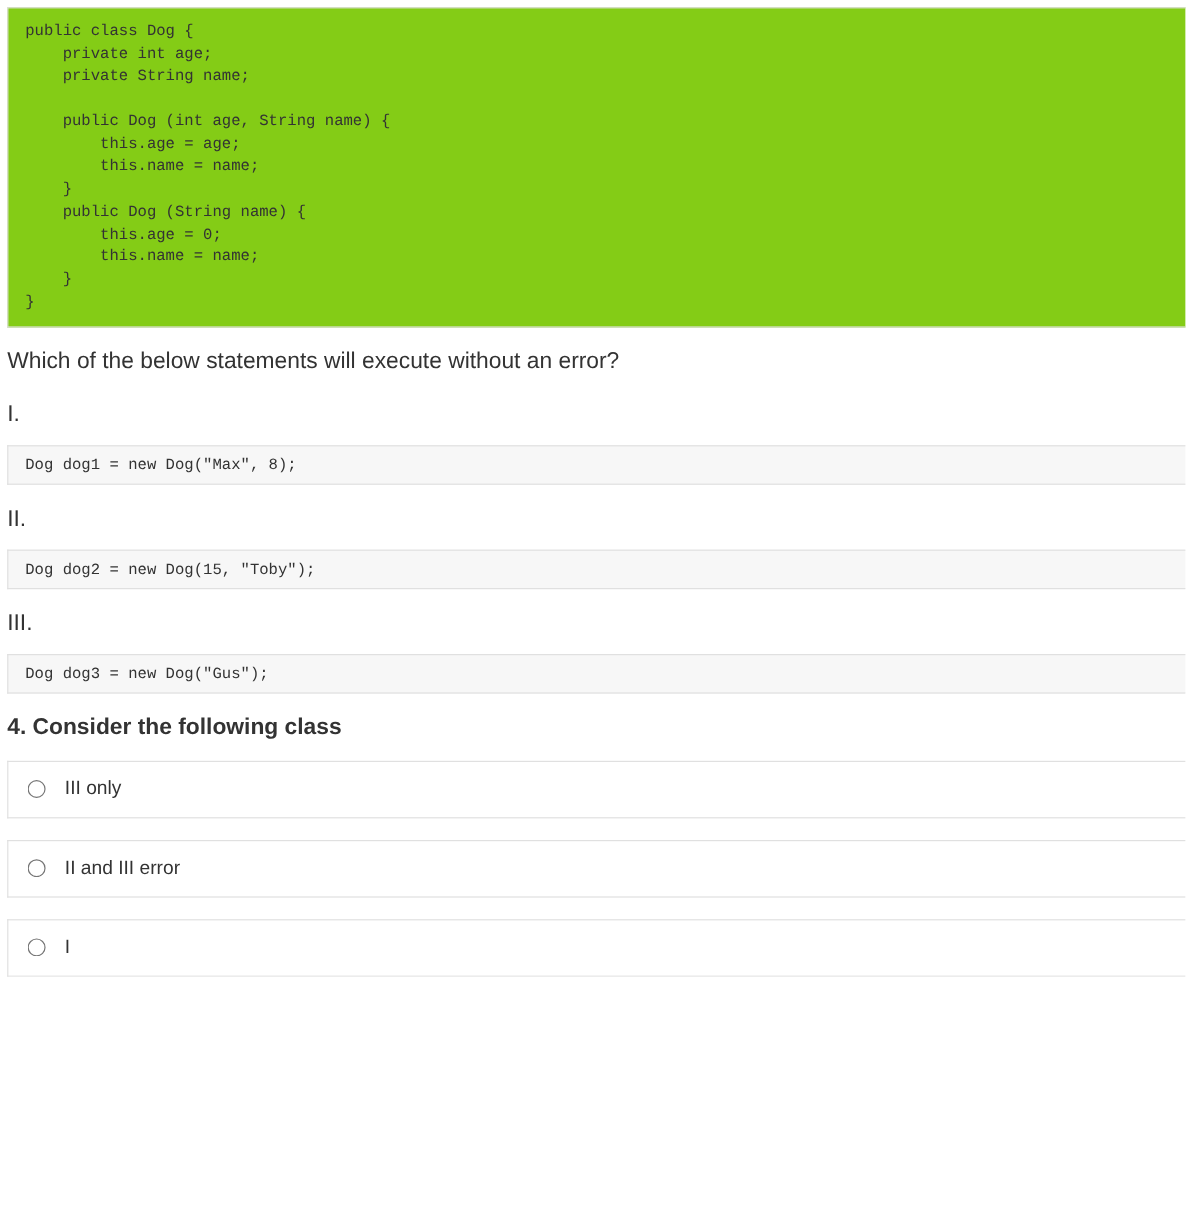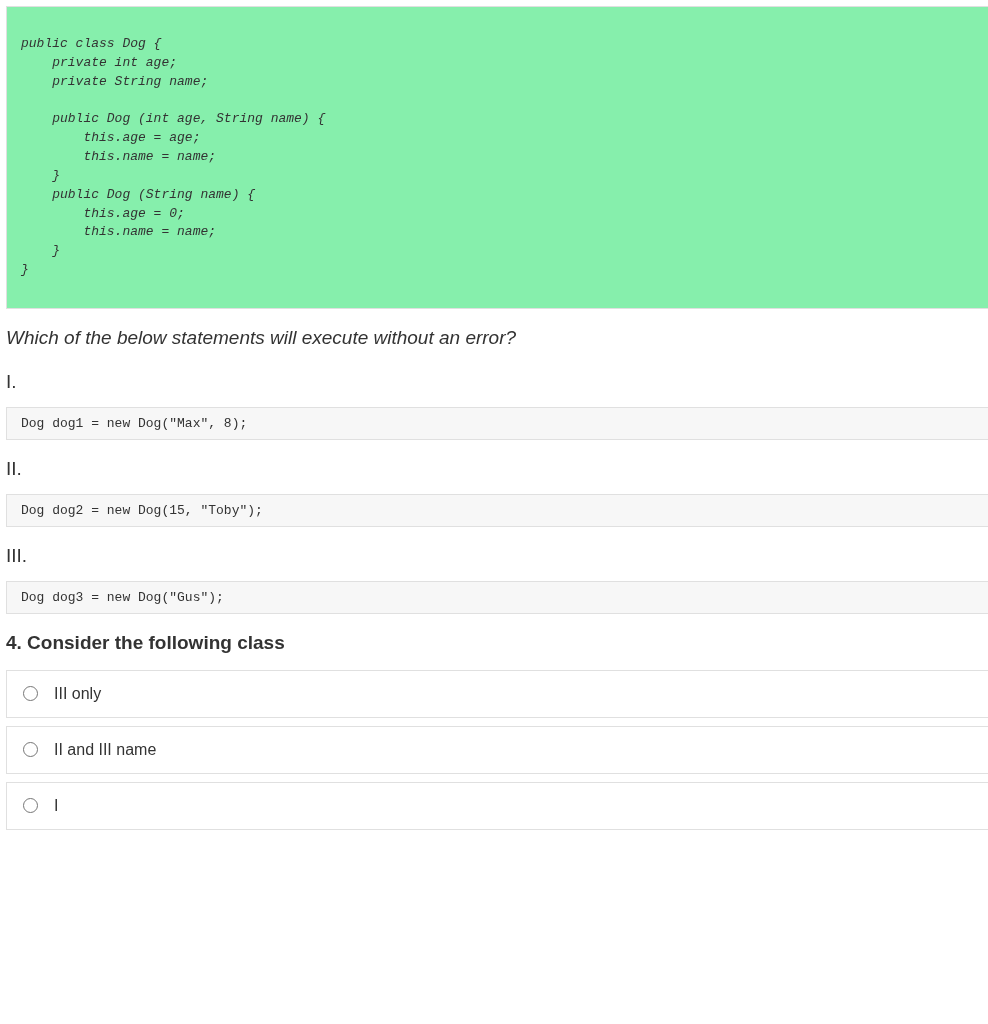"public class Dog {" .code-block { background: #86efac -> #84cc16; font-style: italic -> none; padding: 28px 14px -> 10px 14px }
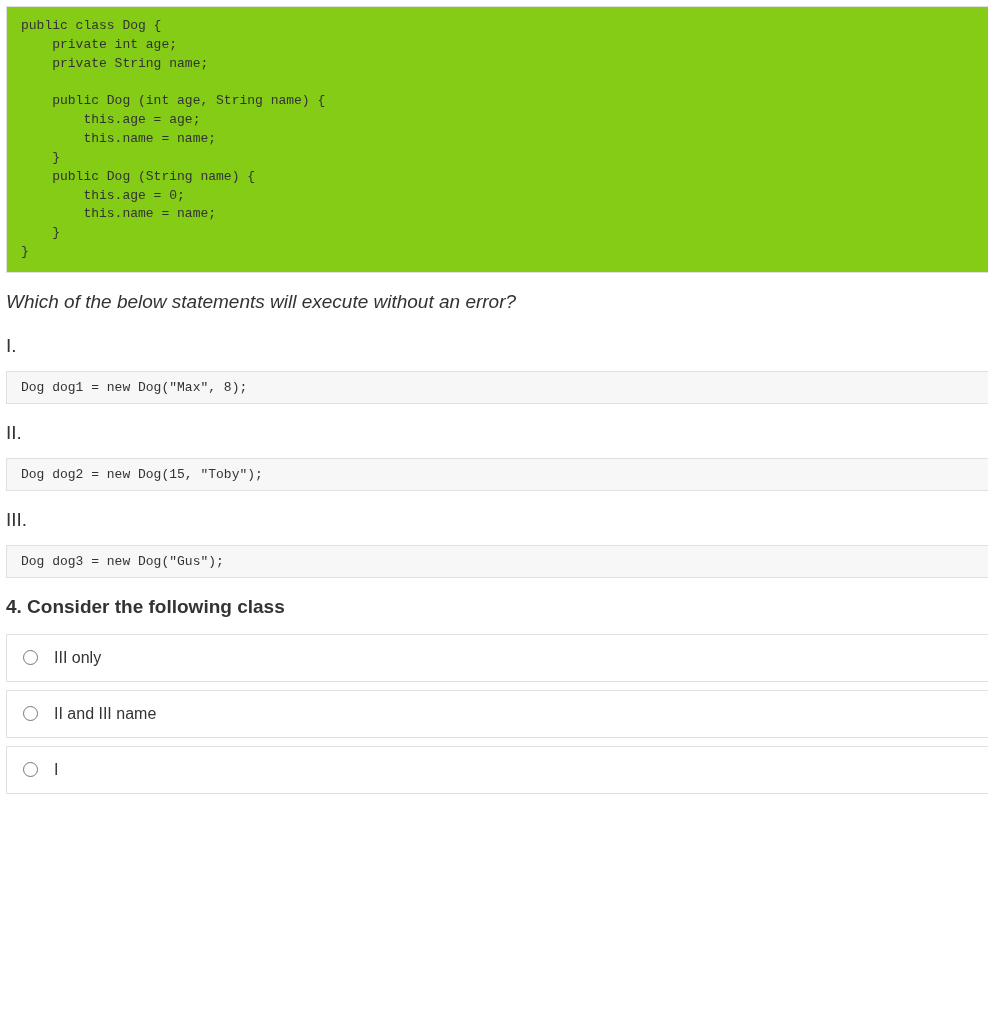"Which of the below statements" .question-text { font-style: italic -> none }
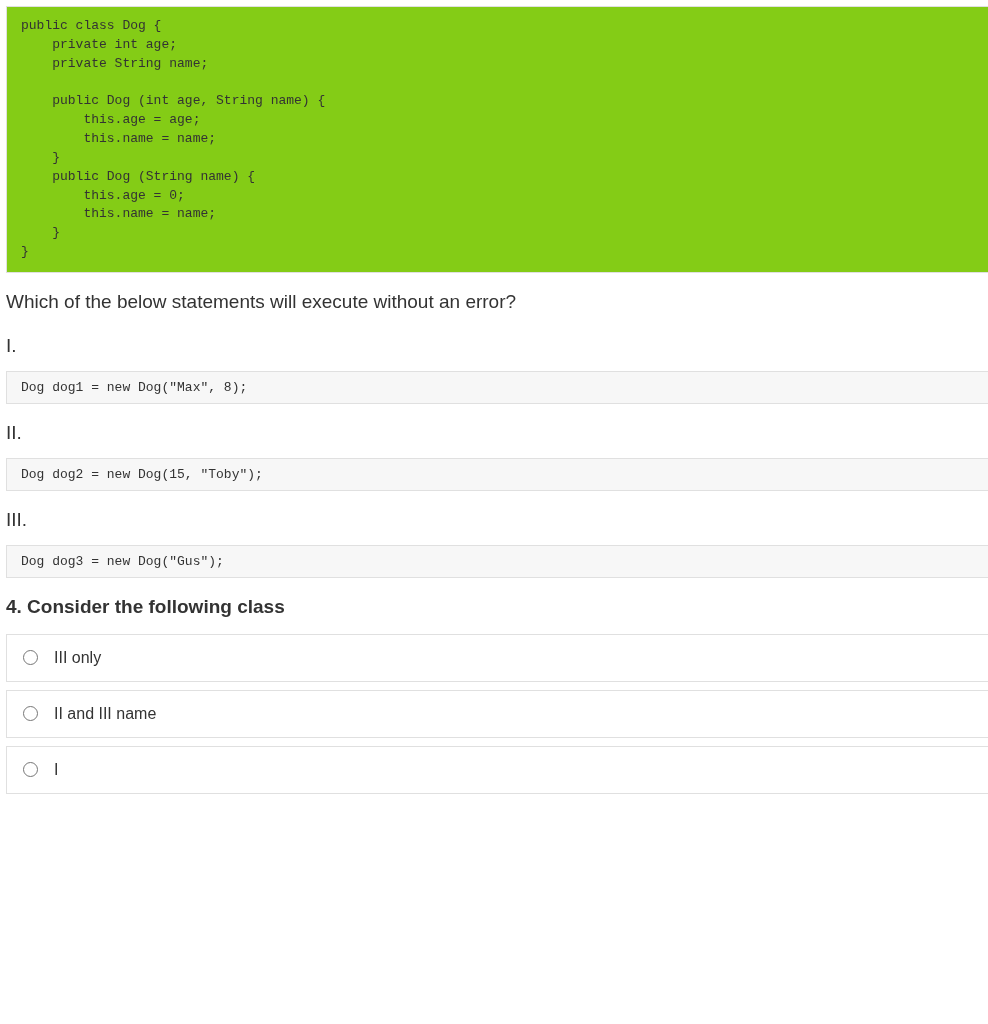"III only" .options { gap: 8px -> 18px }
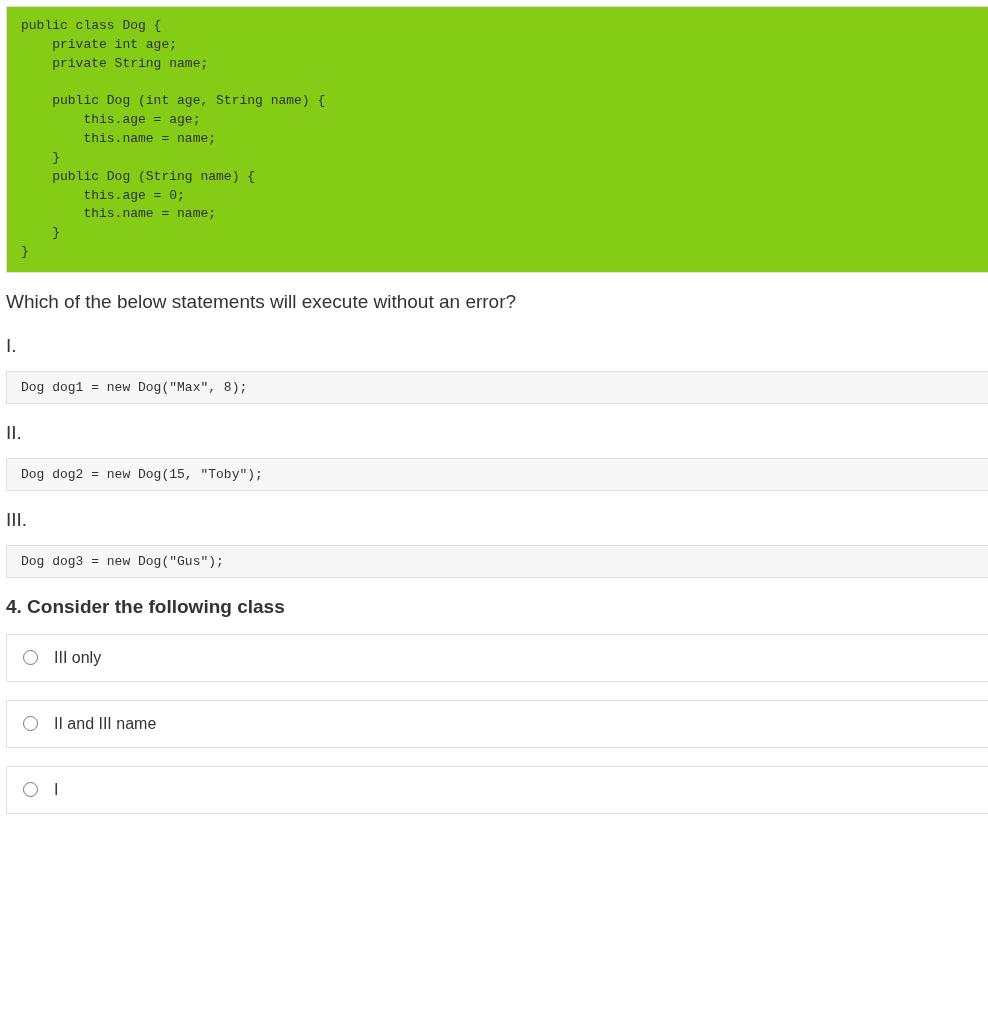"II and III name" span.option-label { text: name -> error }
